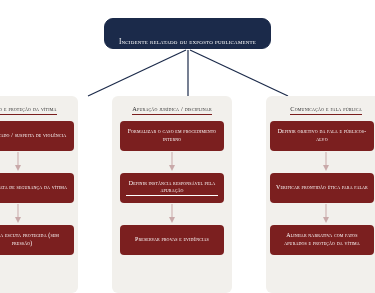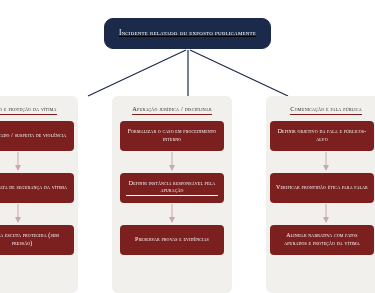"Incidente relatado ou exposto" .top-node { align-items: center -> flex-end; text-decoration: underline -> none }
